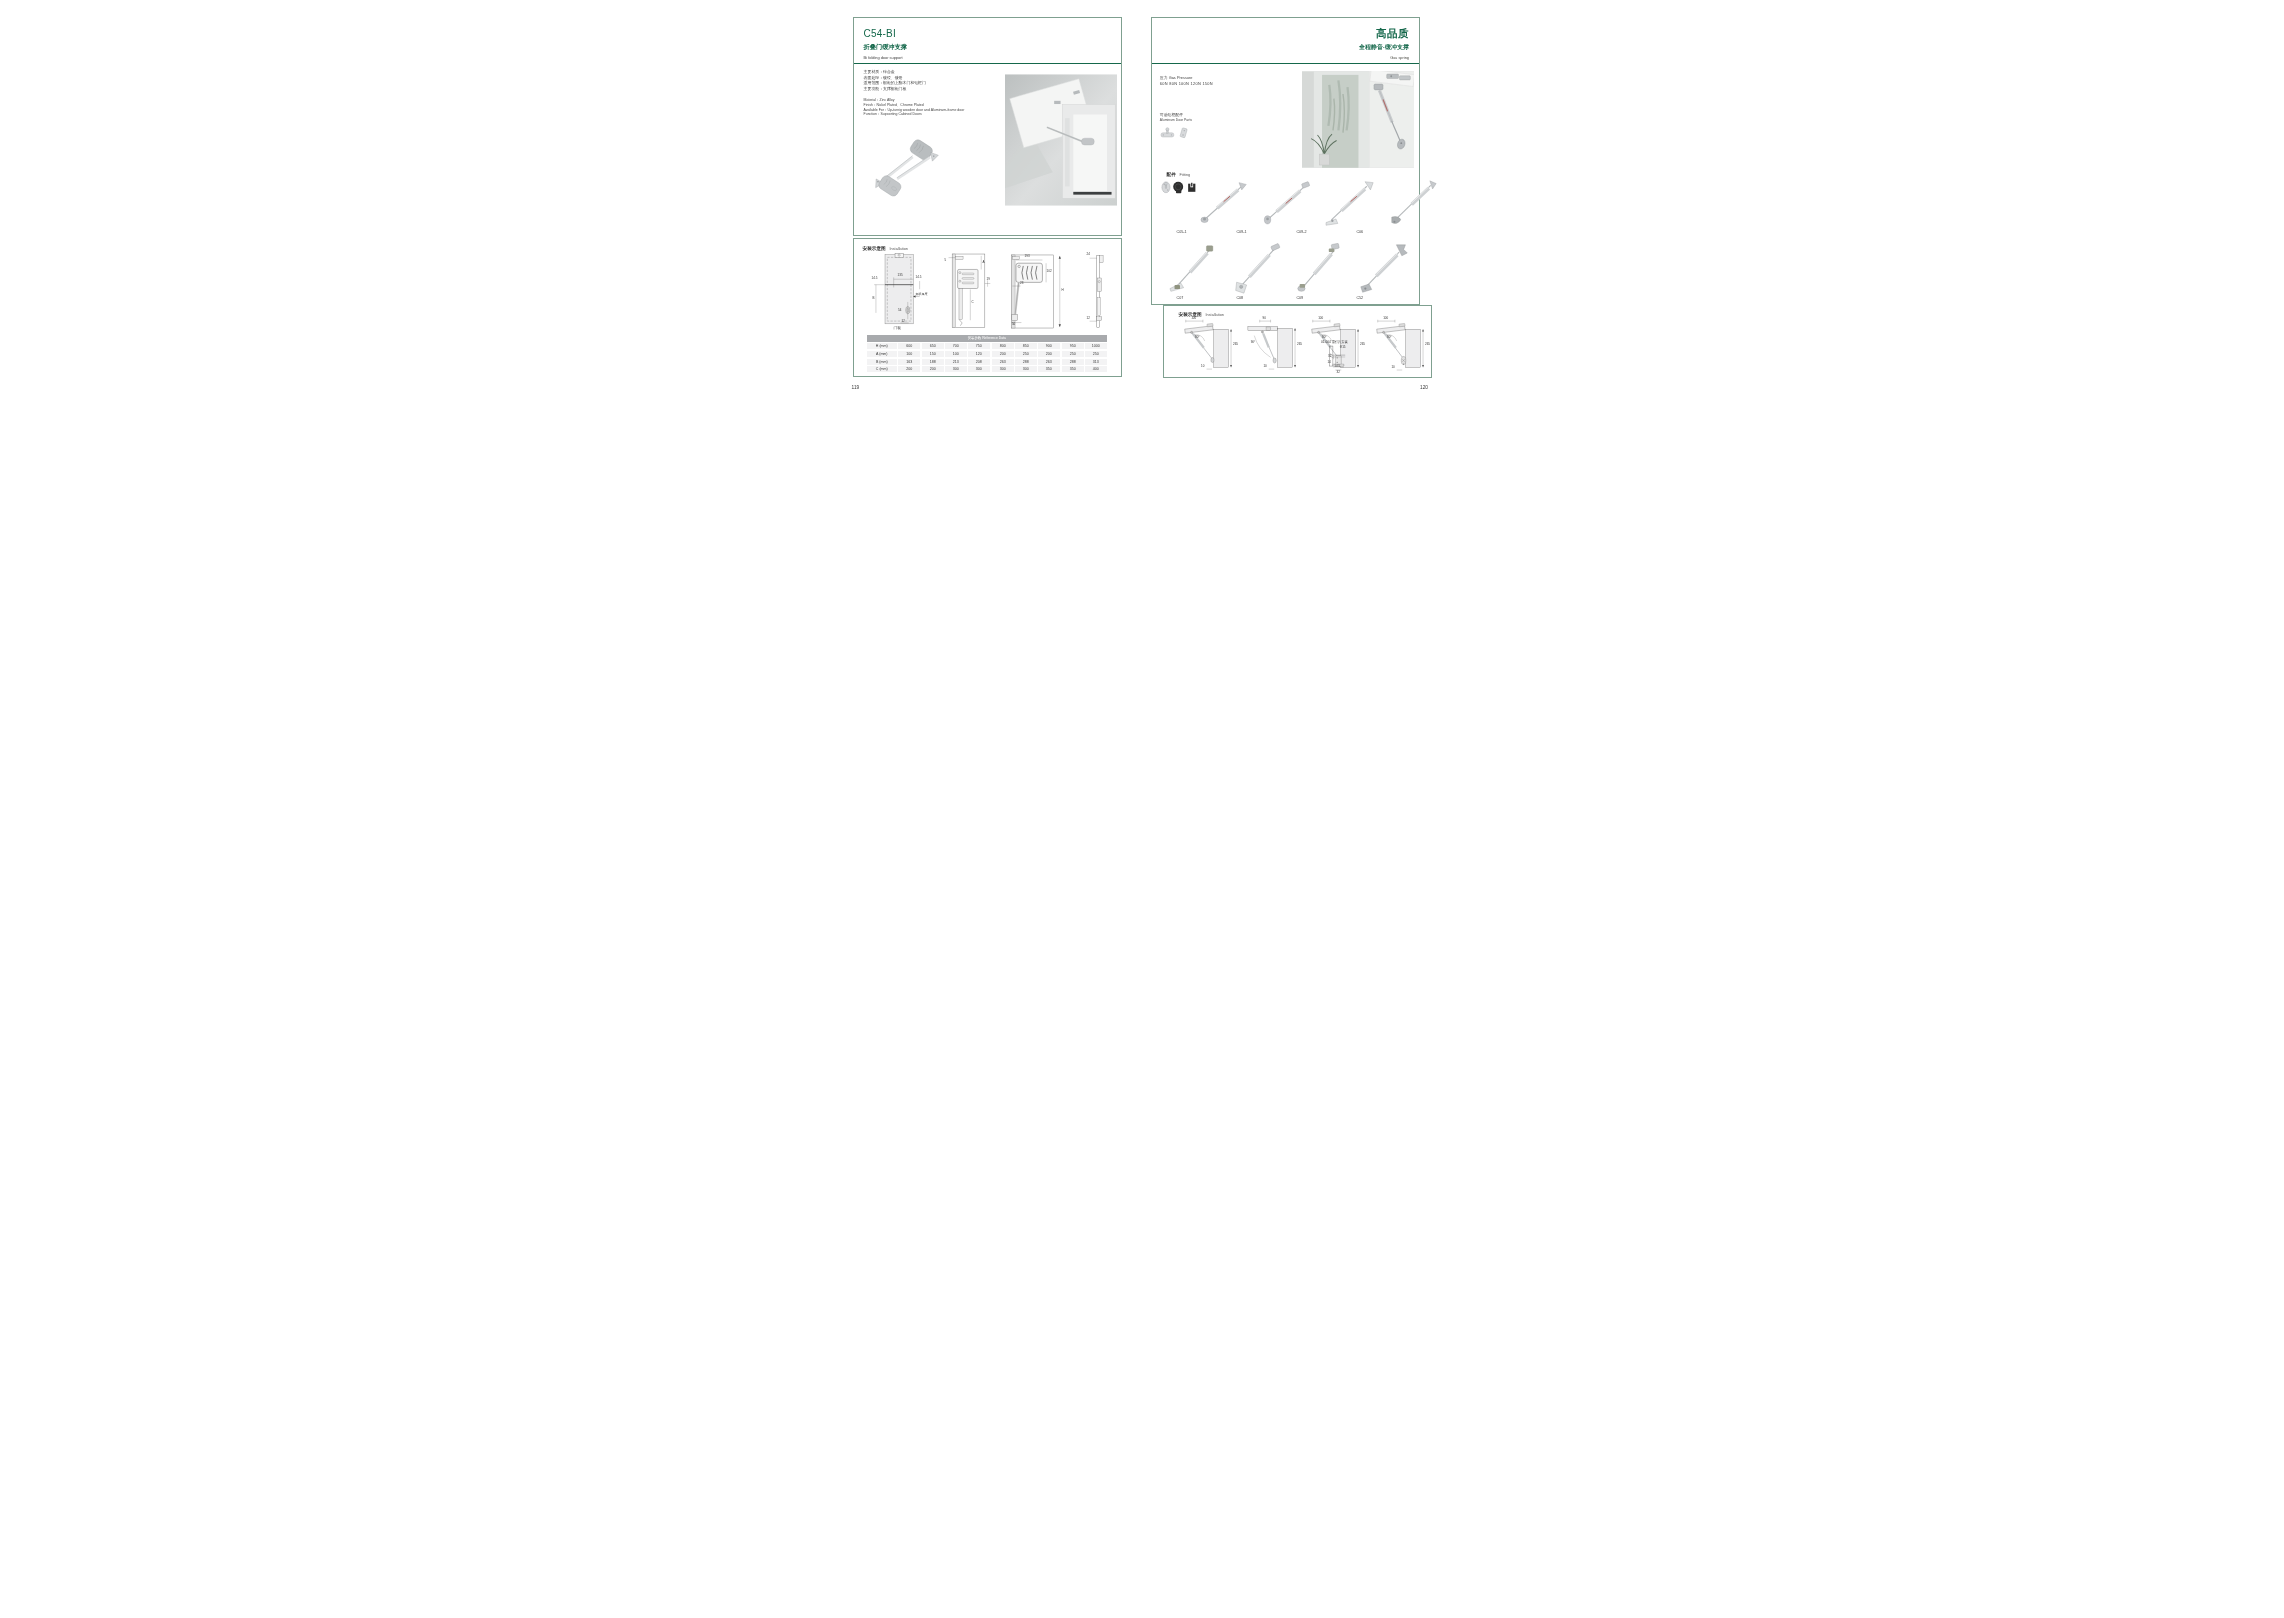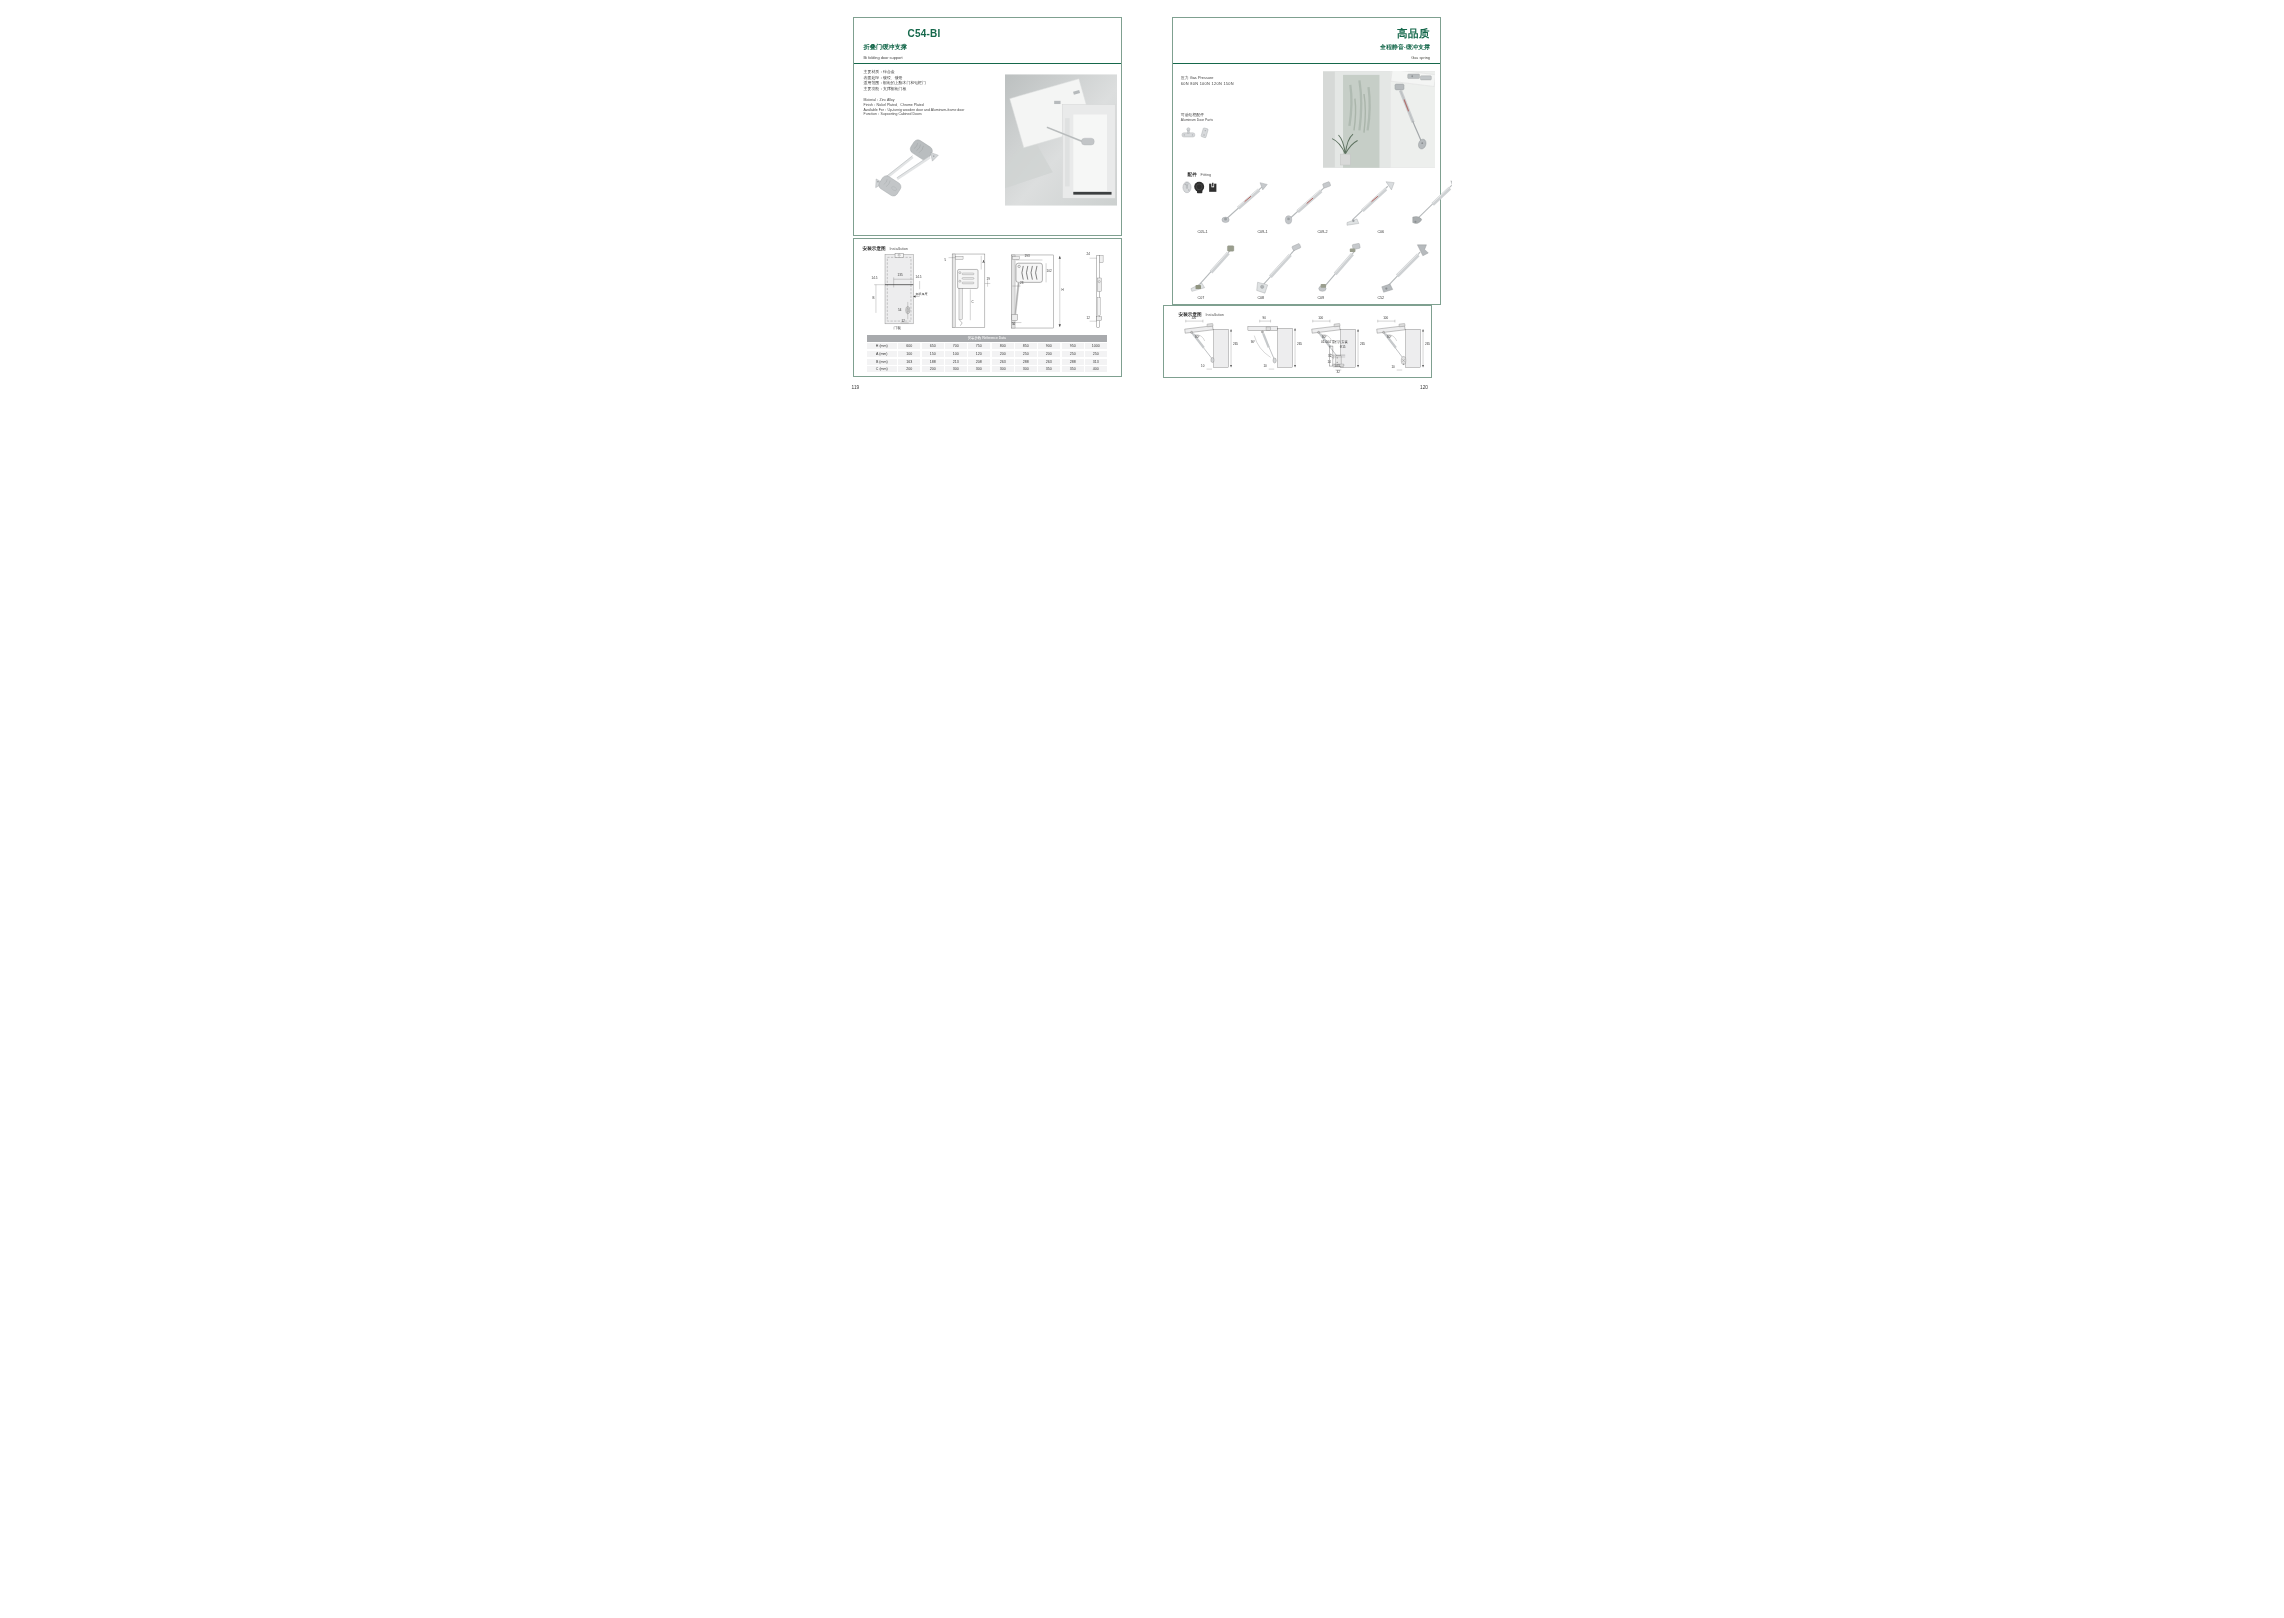"C54-BI" div.abs { font-weight: bold -> normal; margin-left: 44px -> none }
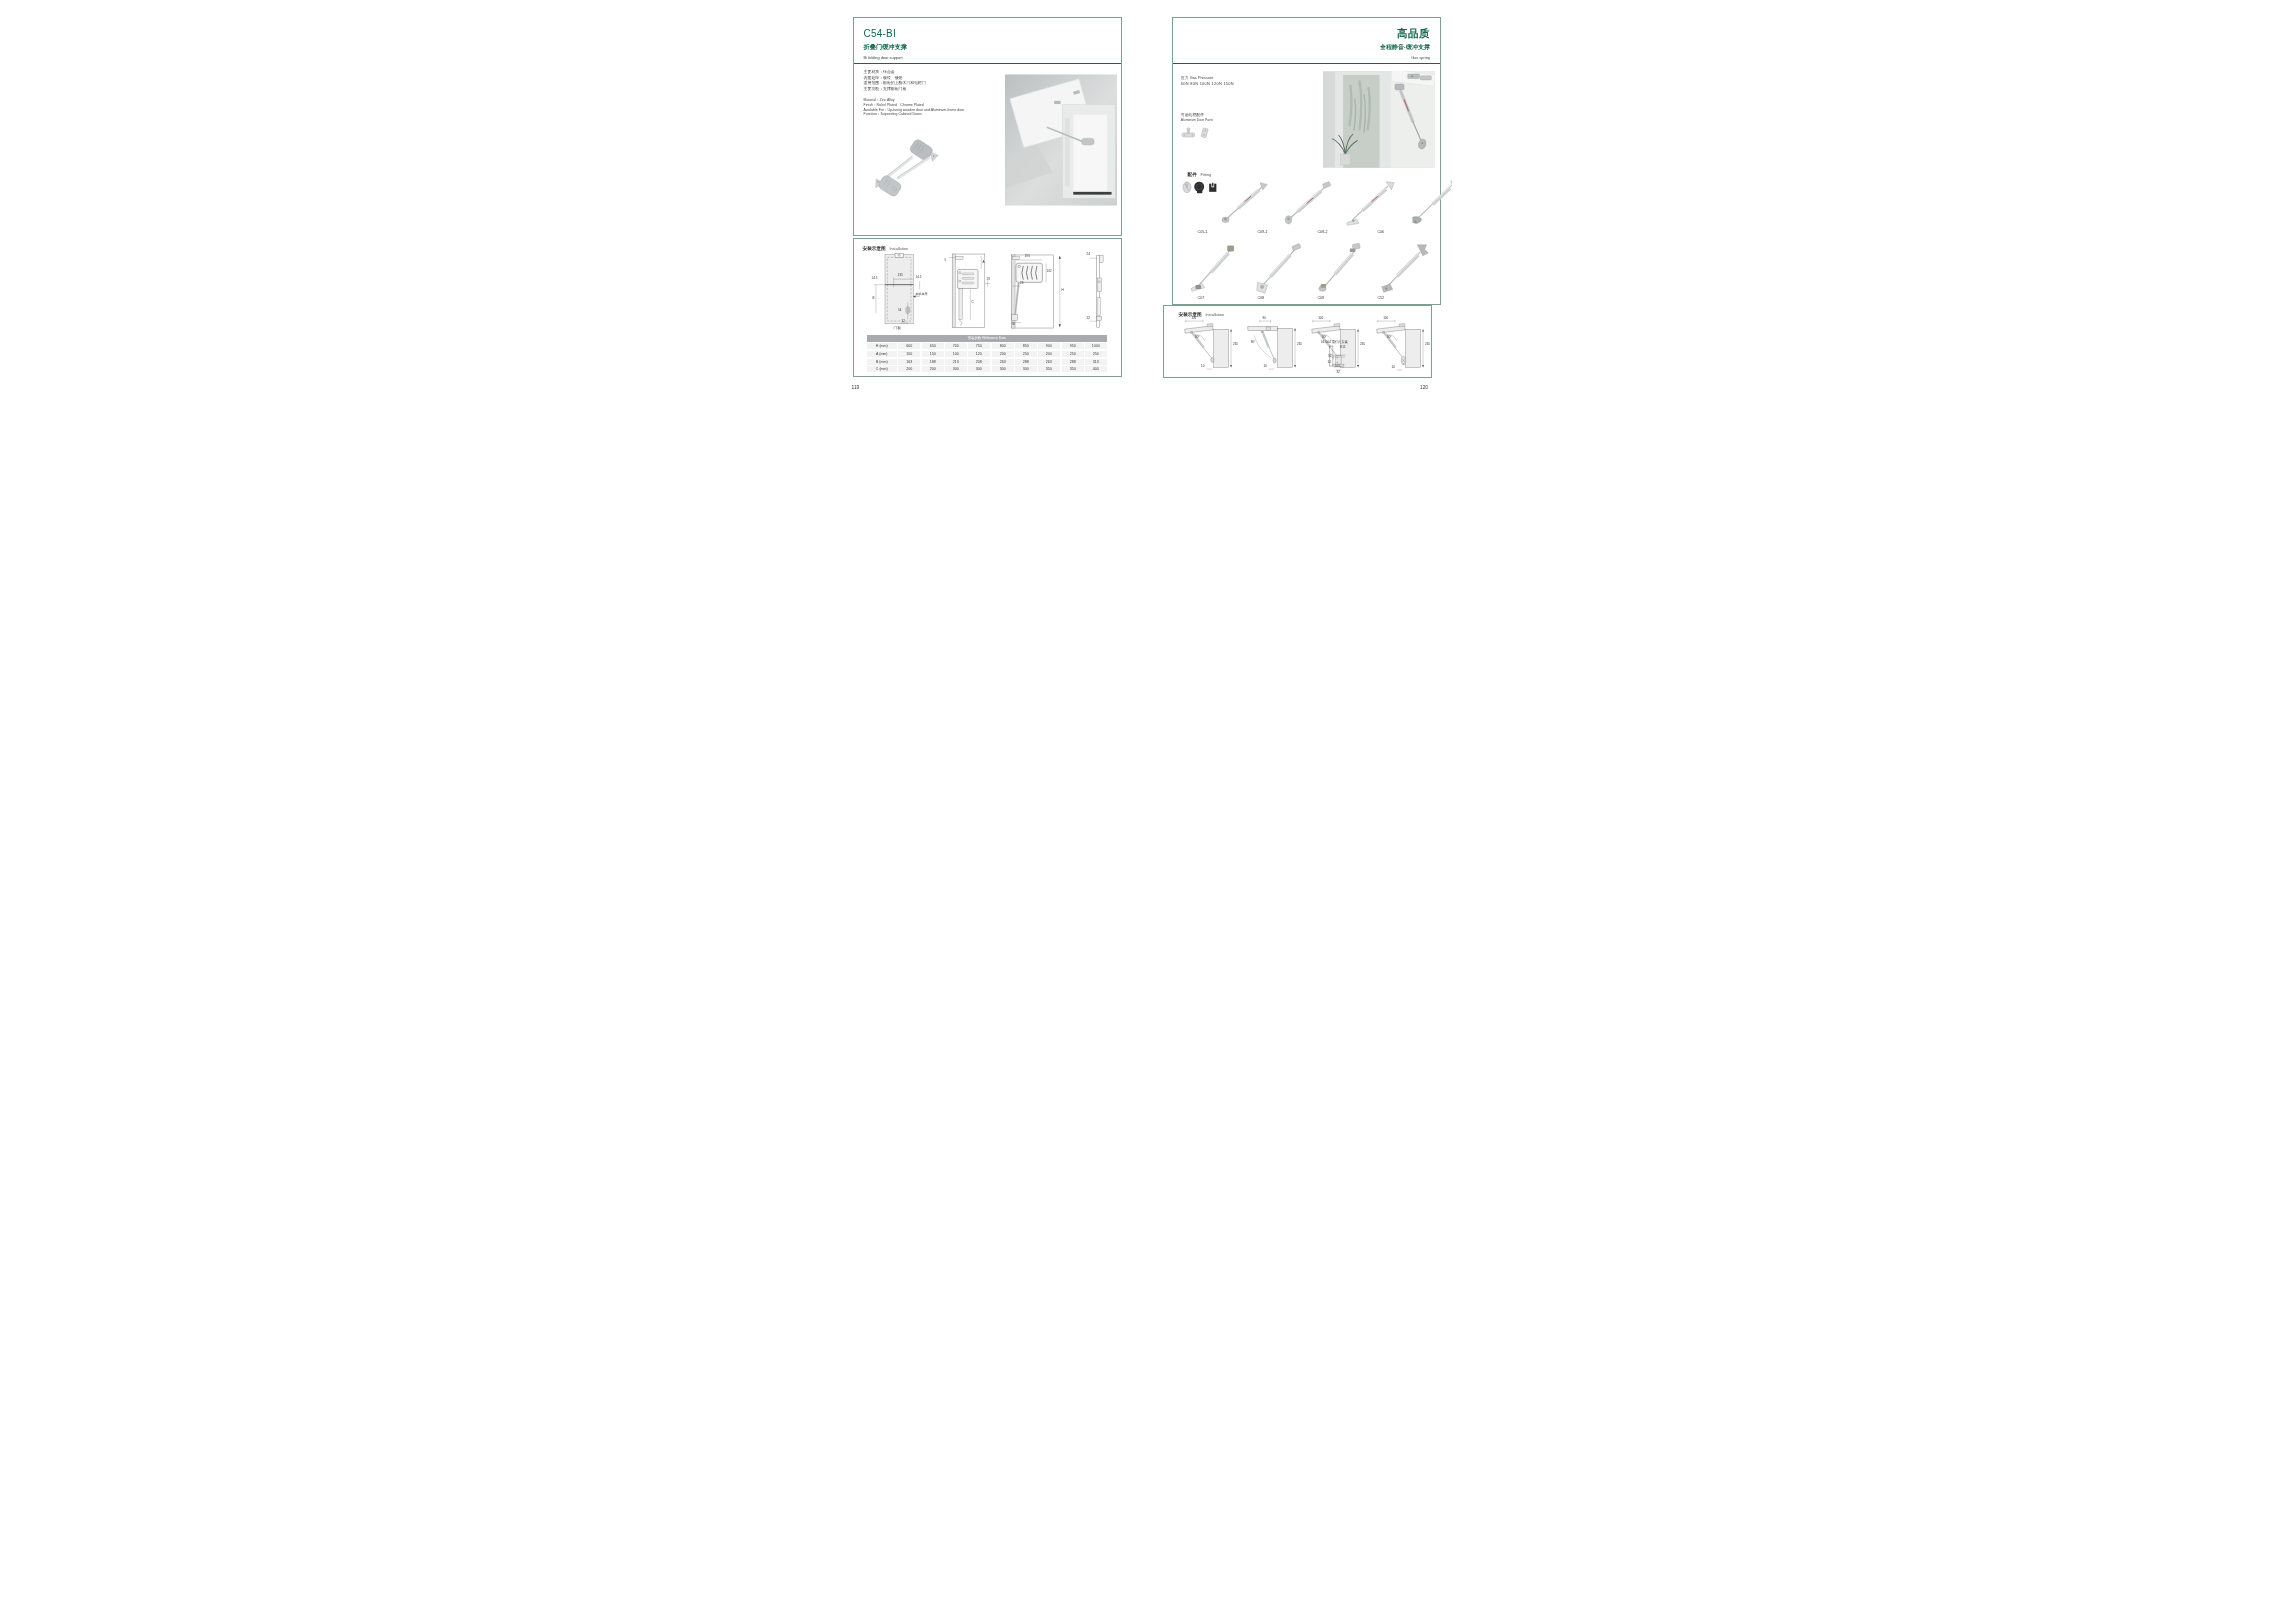"高品质" div.pbox { left: 340px -> 319px }
